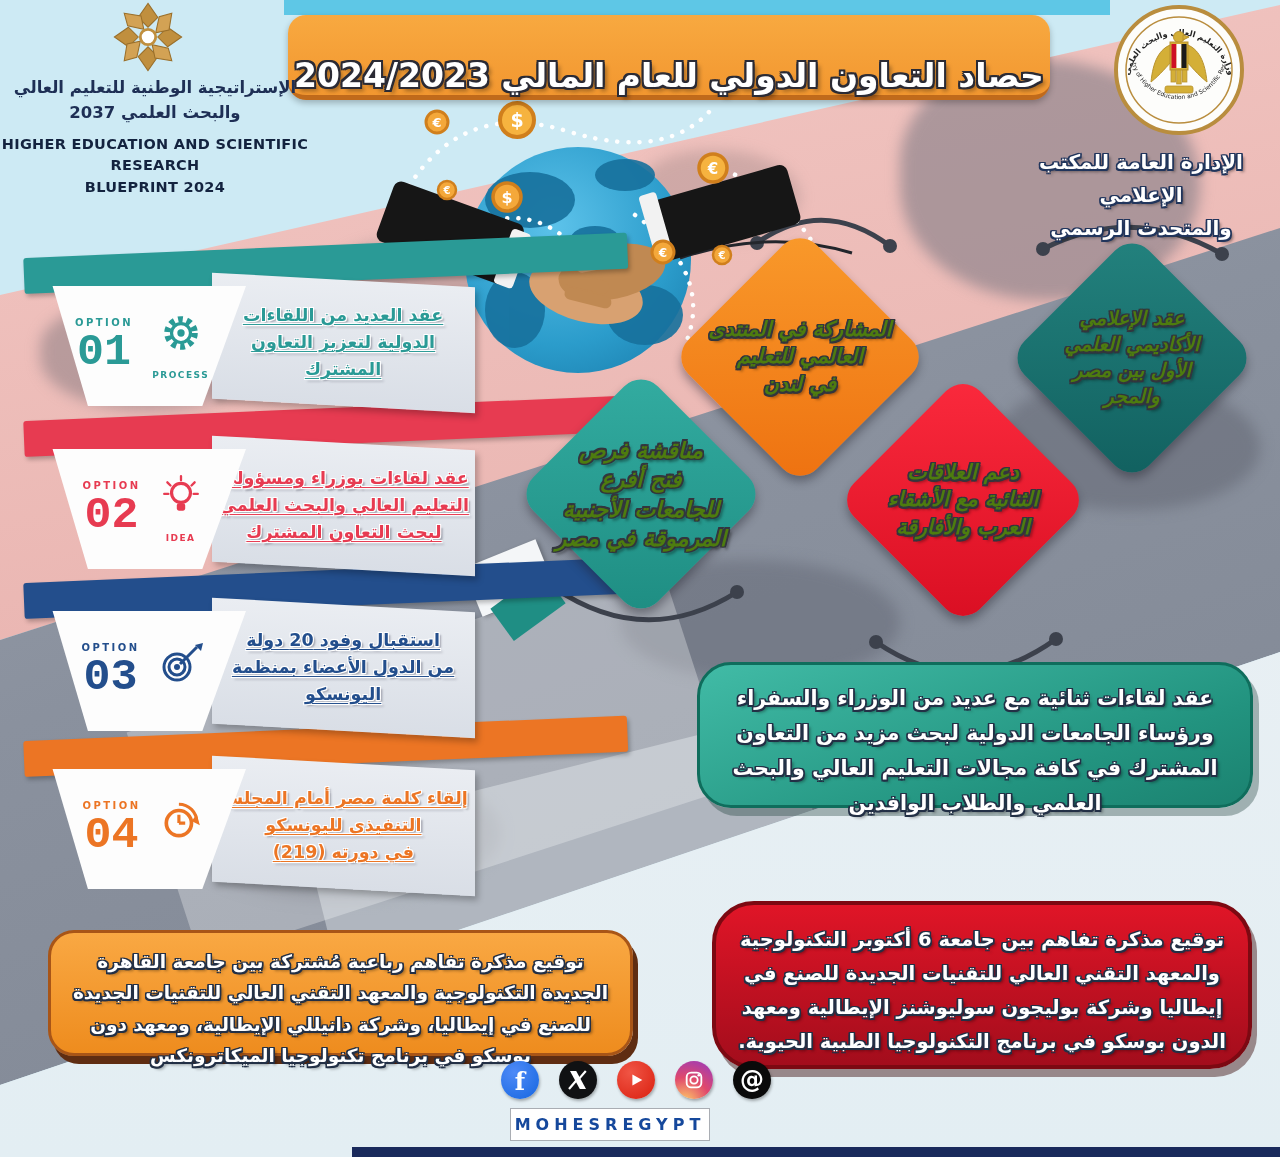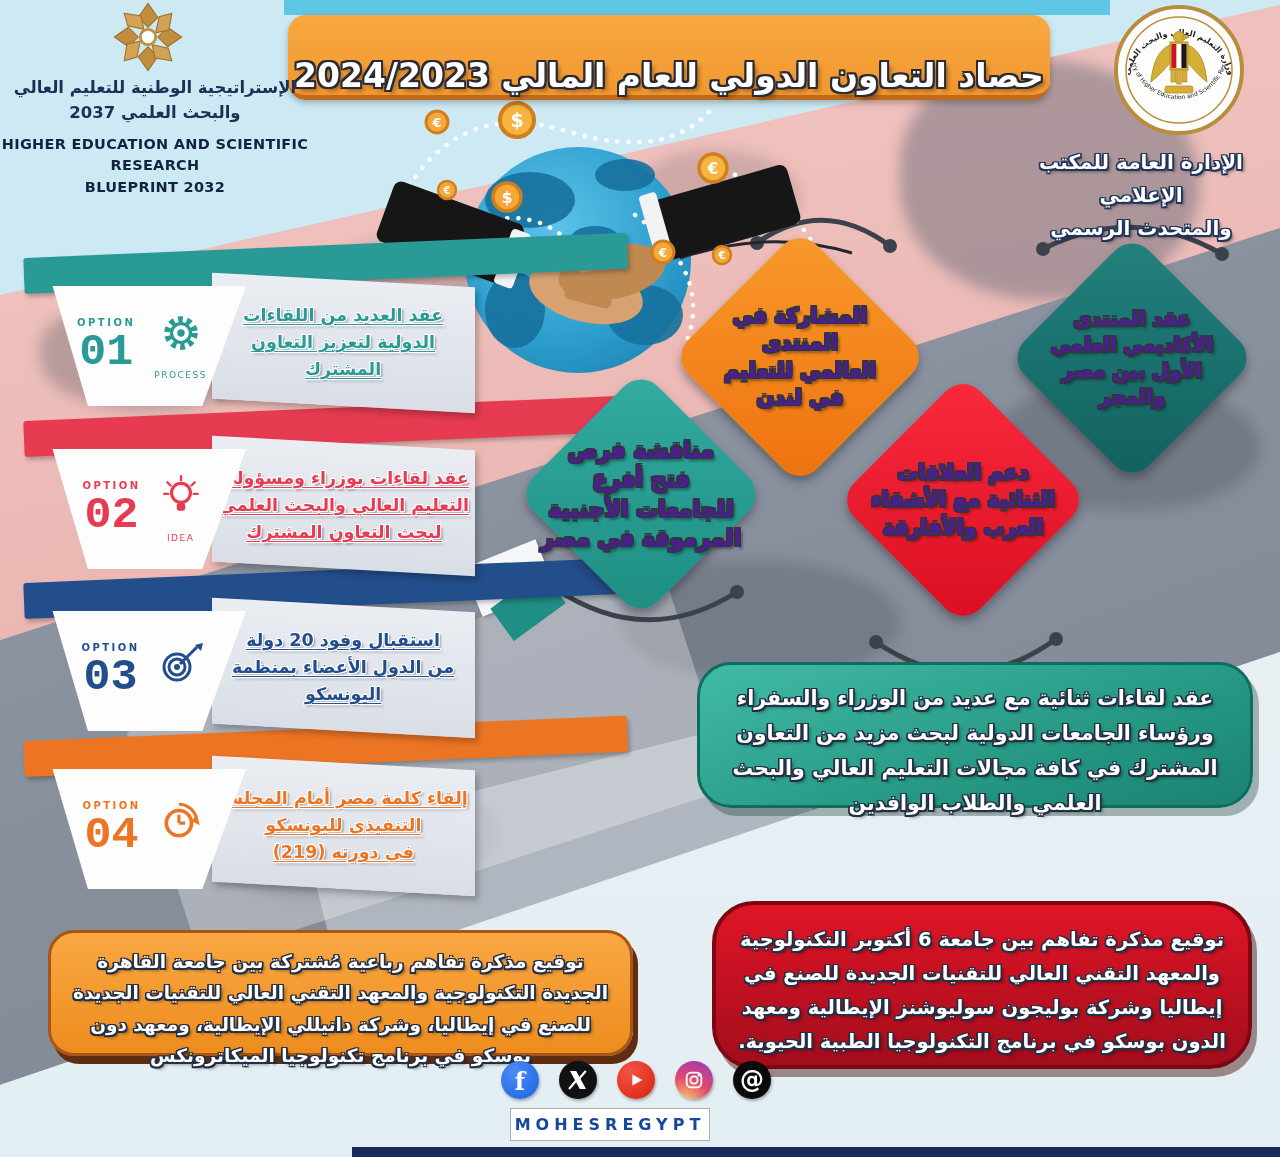"HIGHER EDUCATION AND SCIENTIFIC RESEARCH" div.en { text: 2032 -> 2024 }
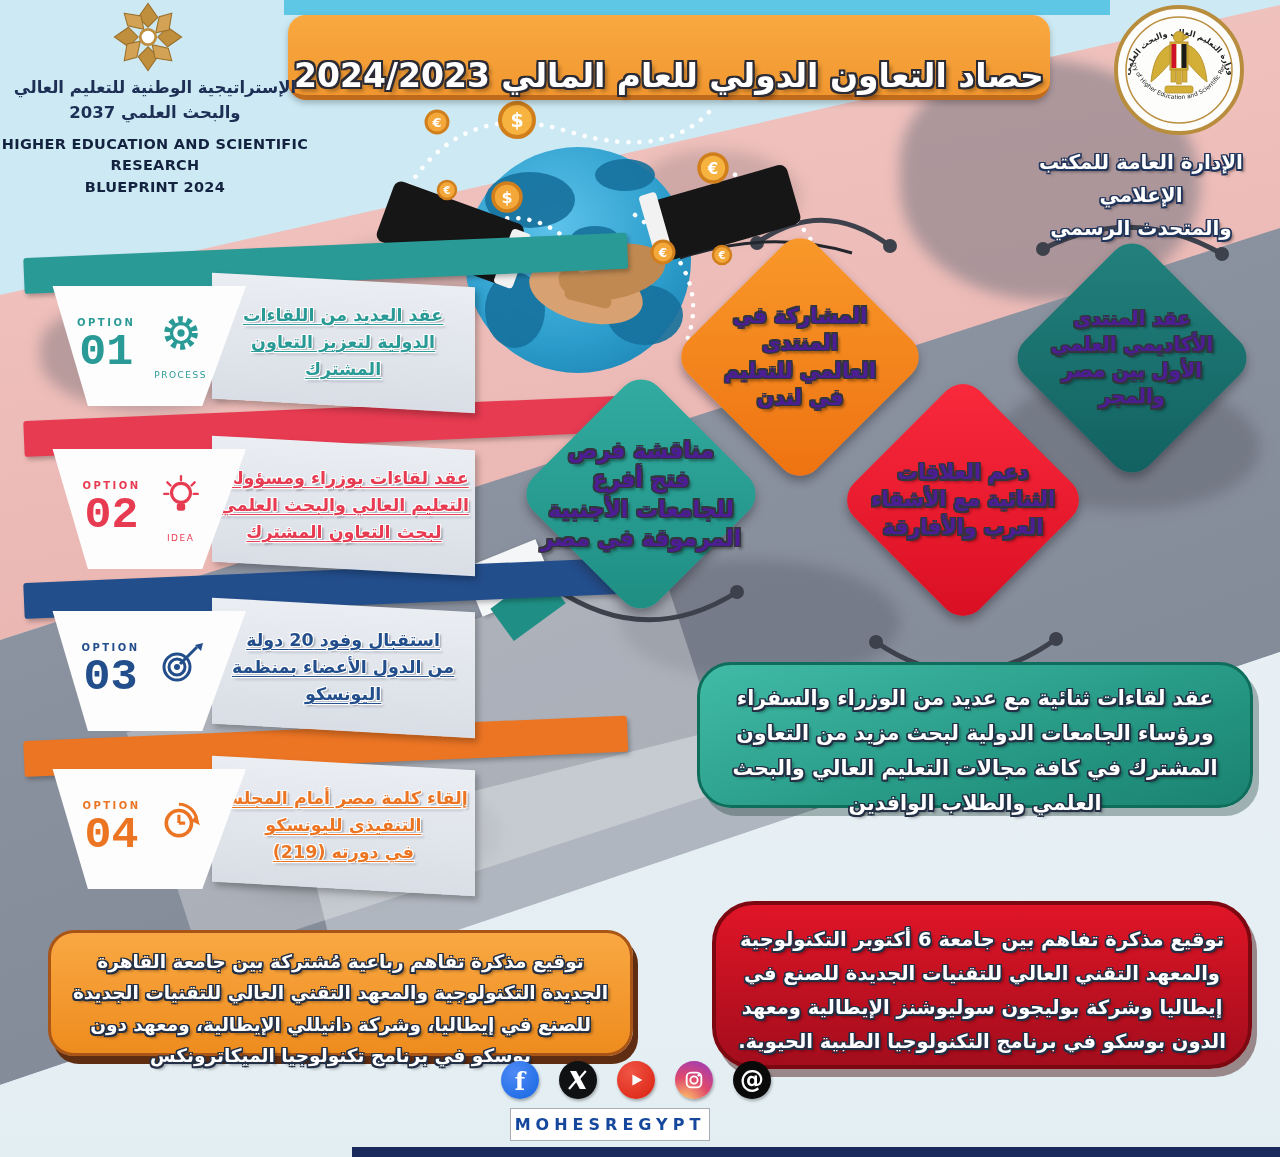"المشاركة في المنتدى" .dtext { color: #4c1d95 -> #4d7c0f; font-style: none -> italic }
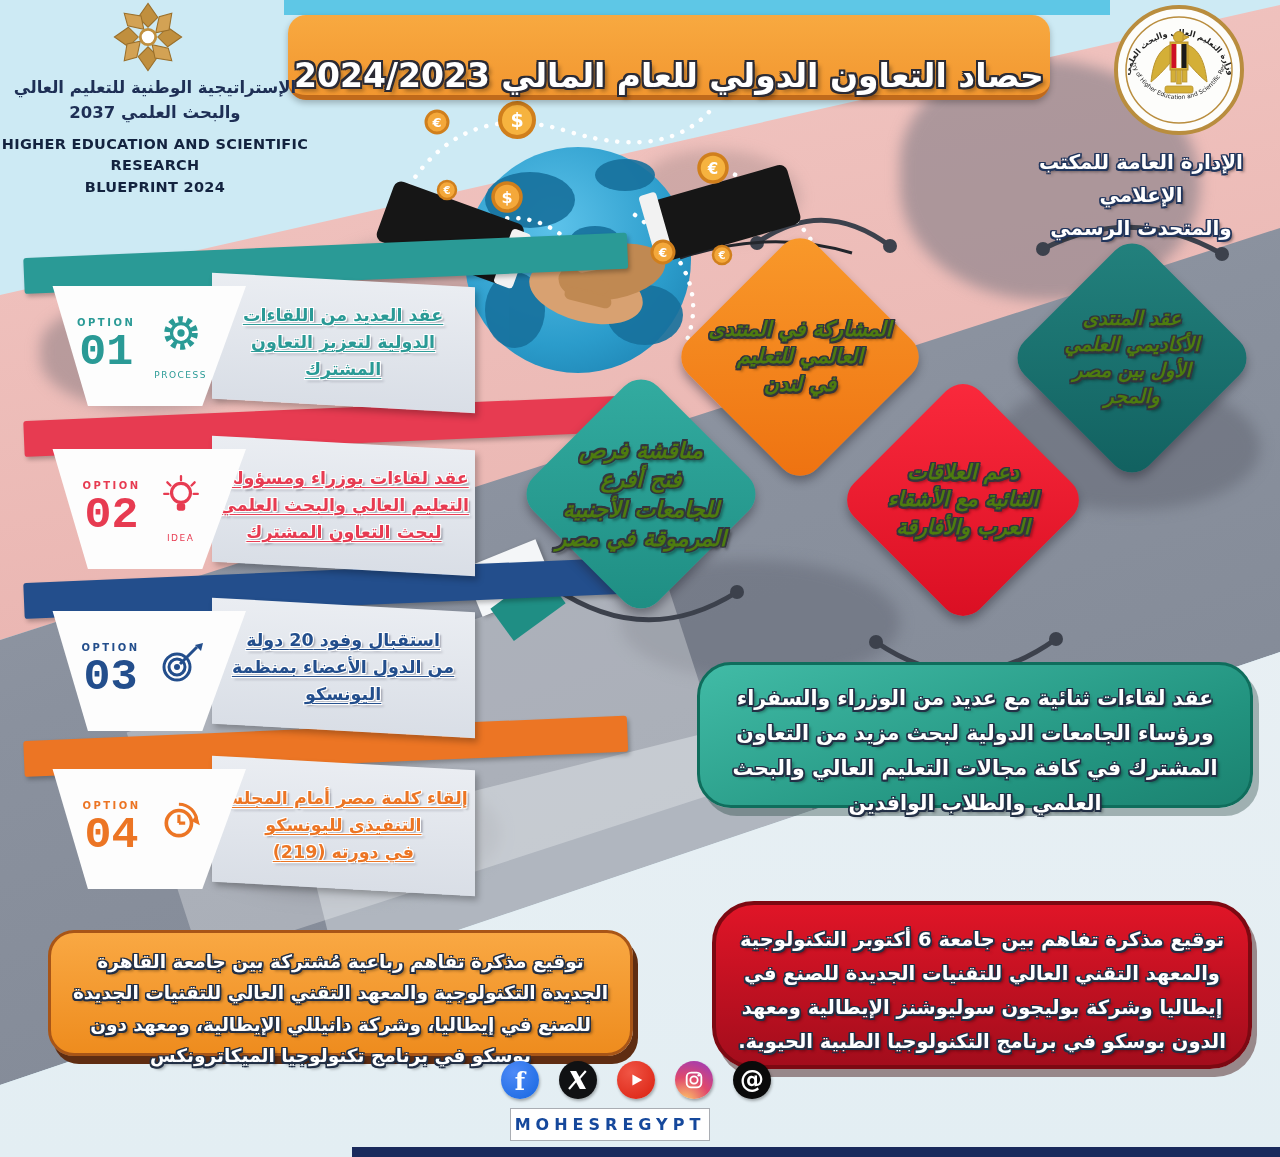"عقد المنتدى" div.dtext { text: المنتدى -> الإعلامي }
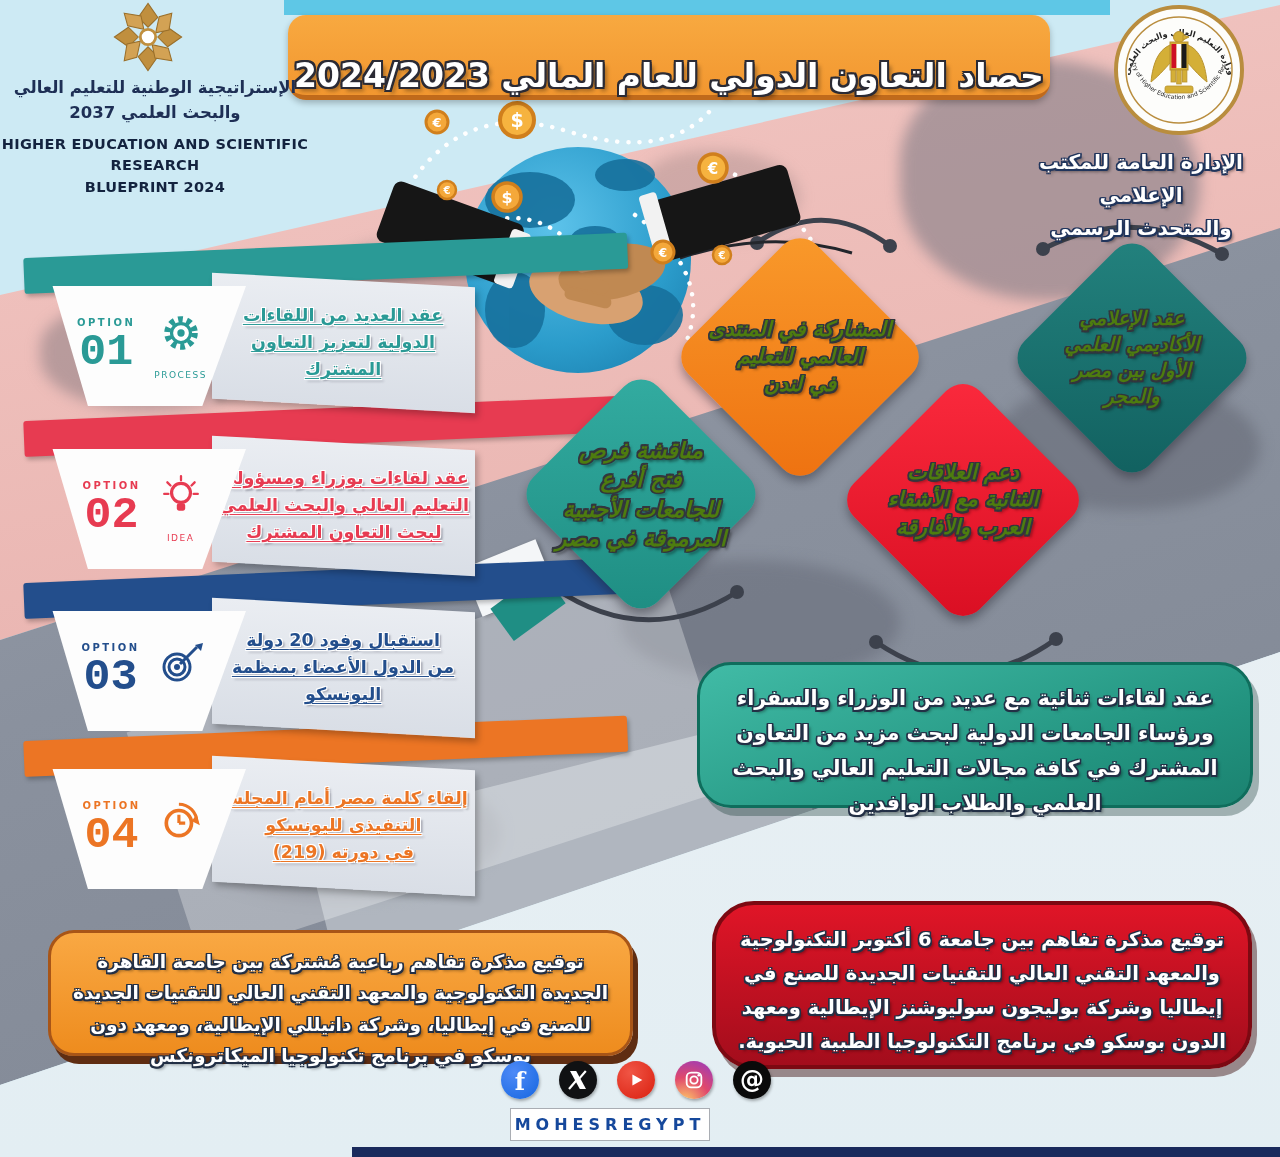"PROCESS" .icon-label { font-weight: normal -> bold }
